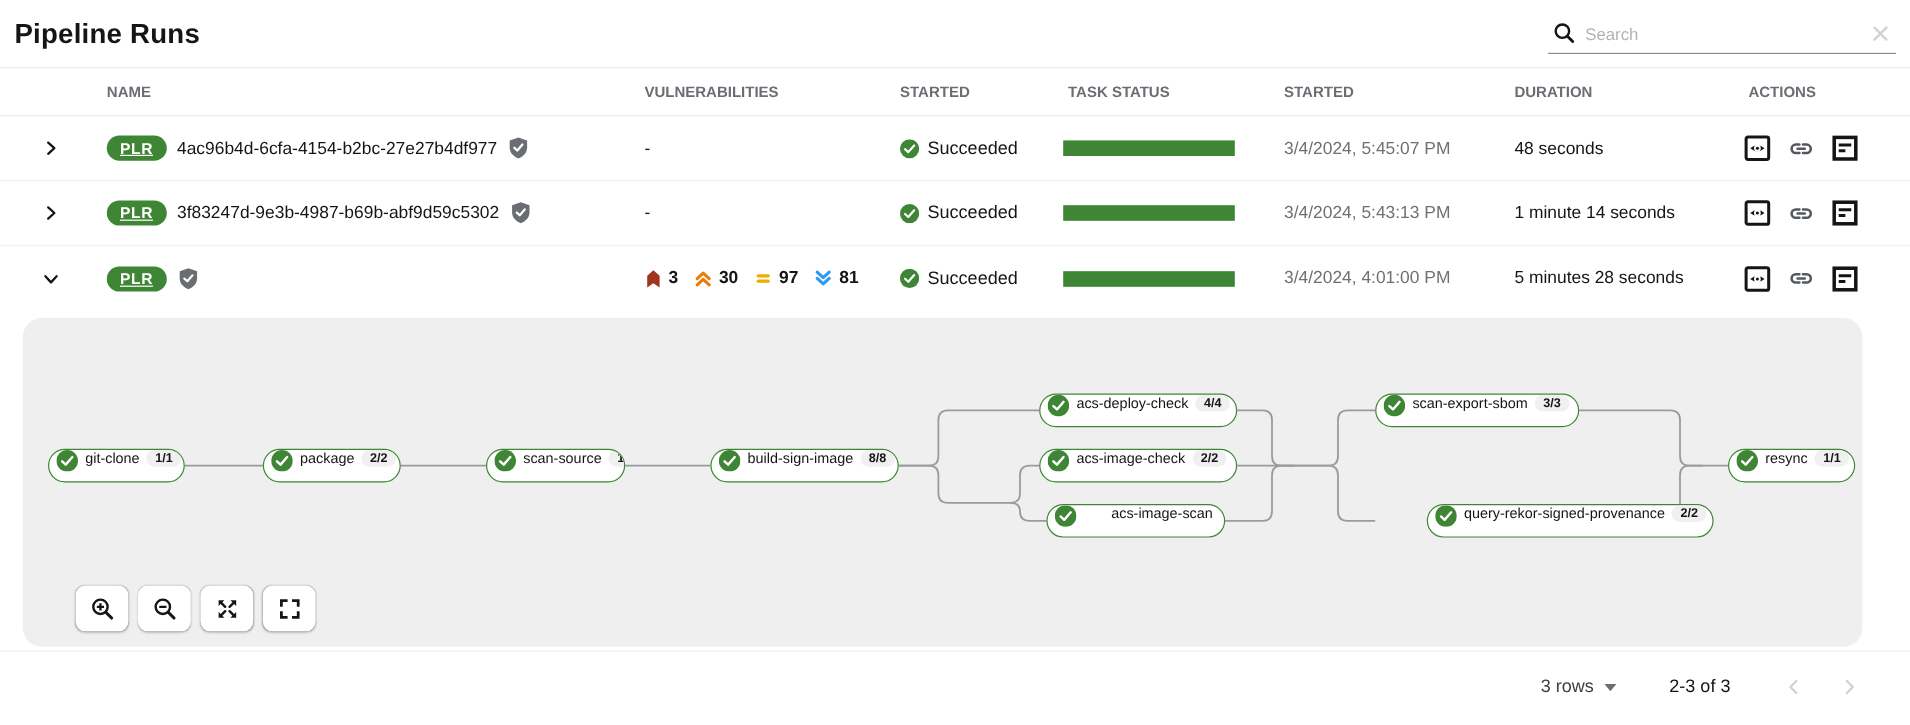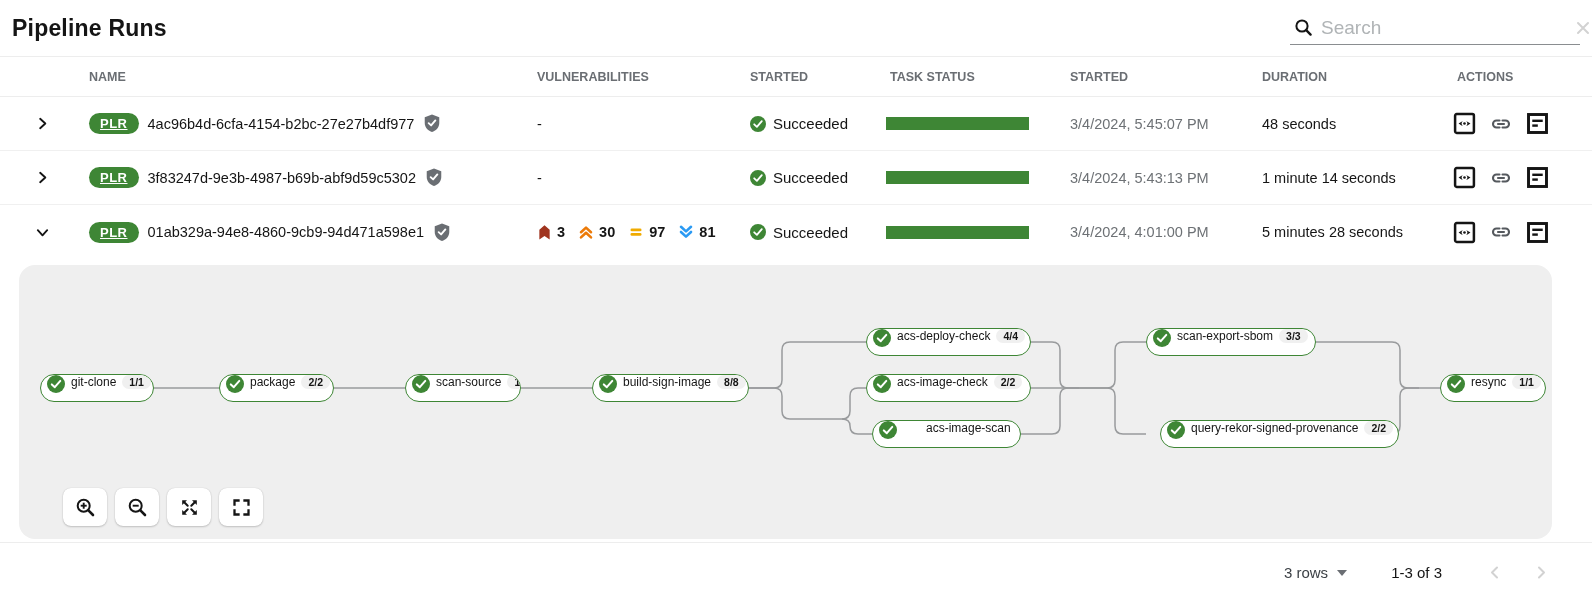"Search" .search-box input { font-size: 19px -> 14px }
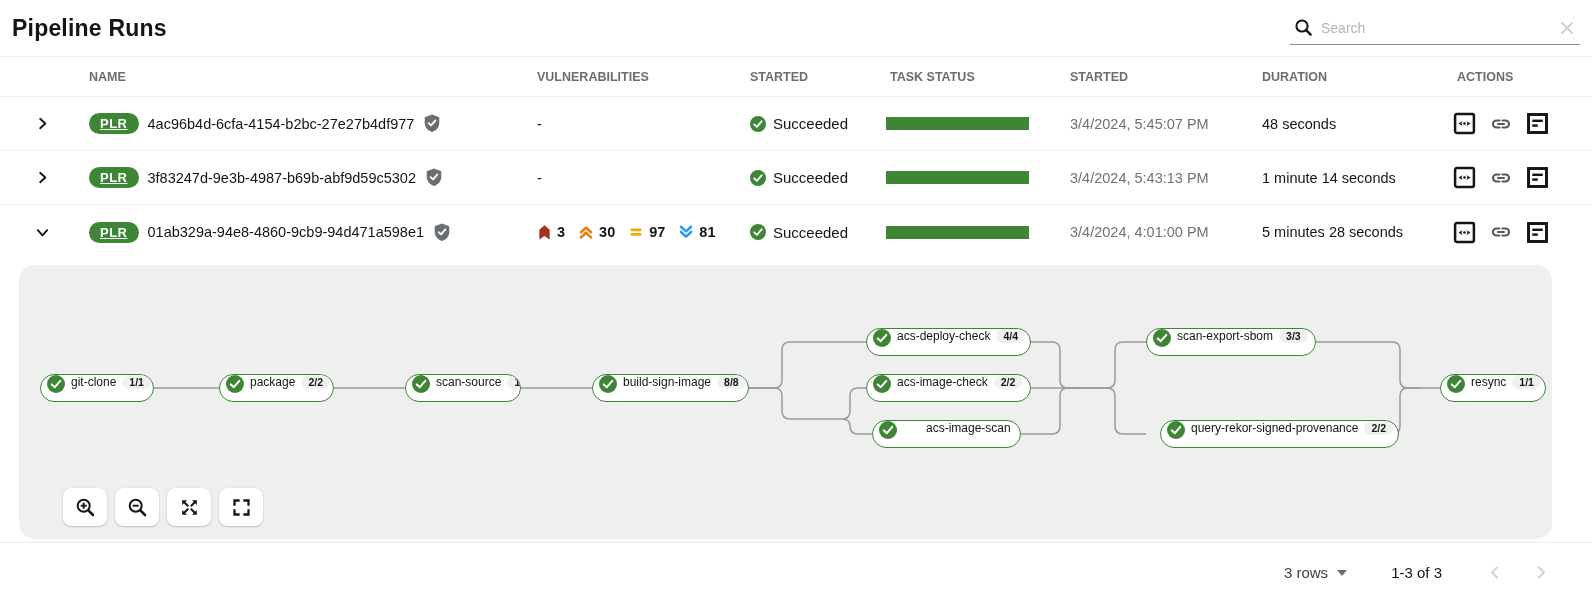"01ab329a-94e8-4860-9cb9-94d471a598e1" span.run-name { html: <span>01ab329a-94e8-4860-9cb9-94d471a598e1</span> -> none }
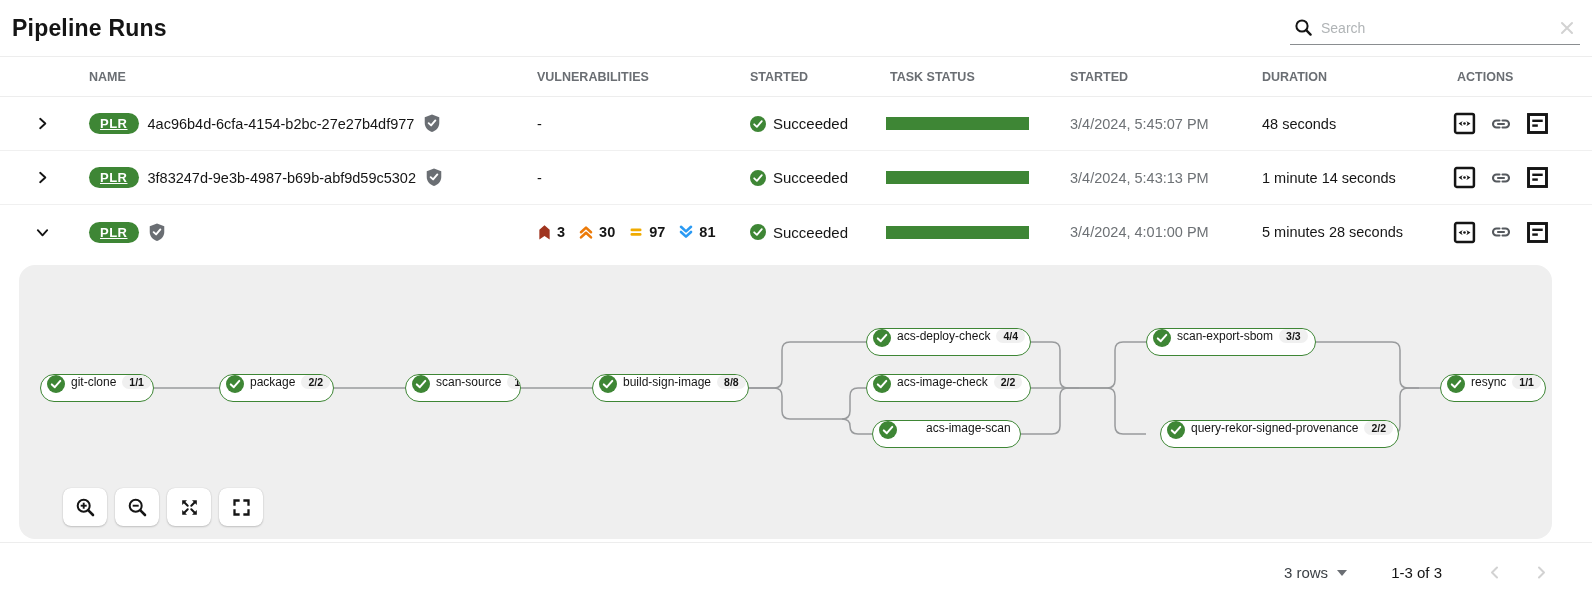"query-rekor-signed-provenance" div.pl-node { left: 1141px -> 1170px }
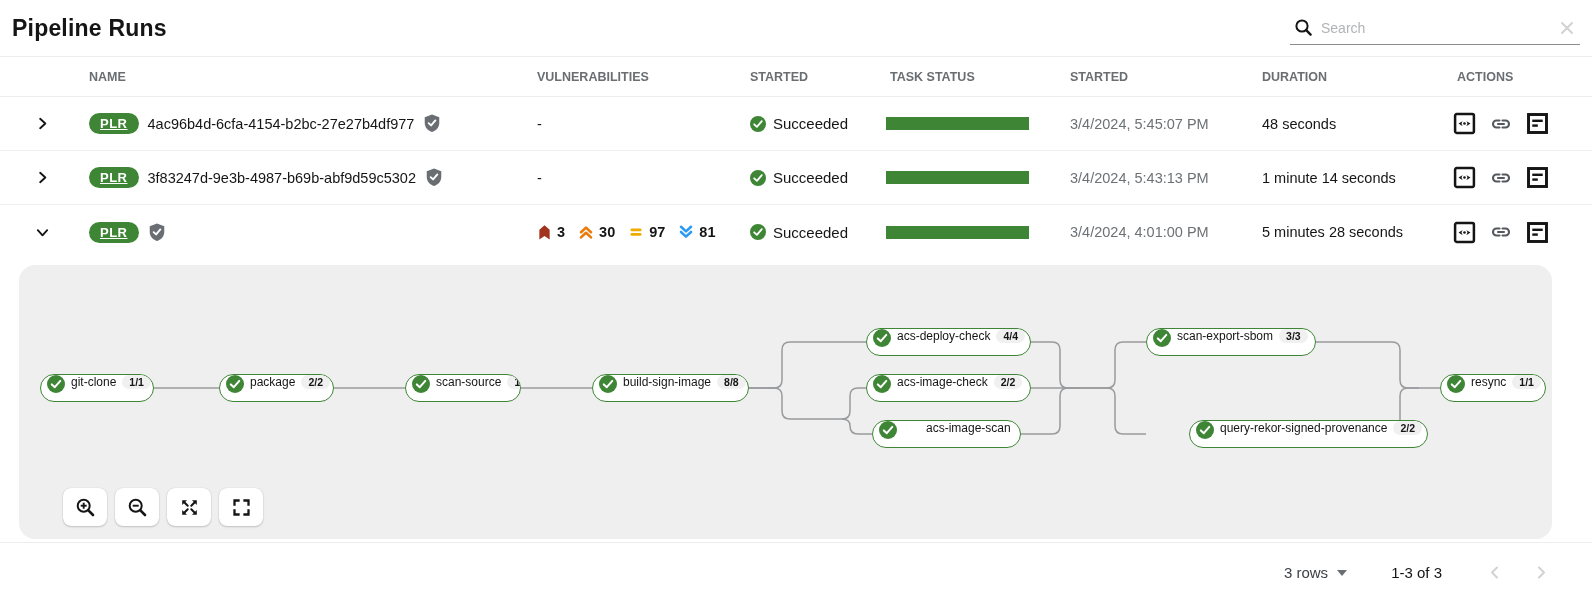"1-3 of 3" span.range-label { text: 1-3 -> 2-3 }
